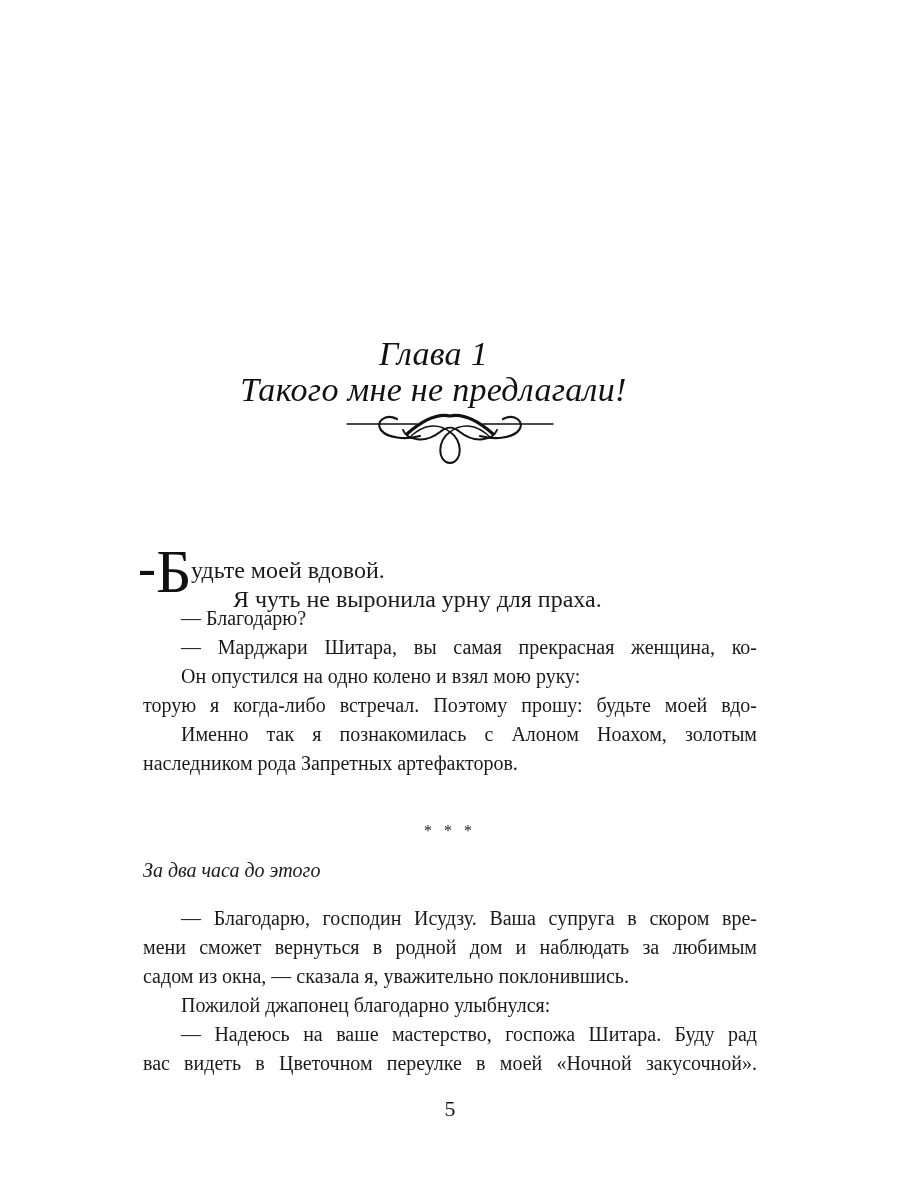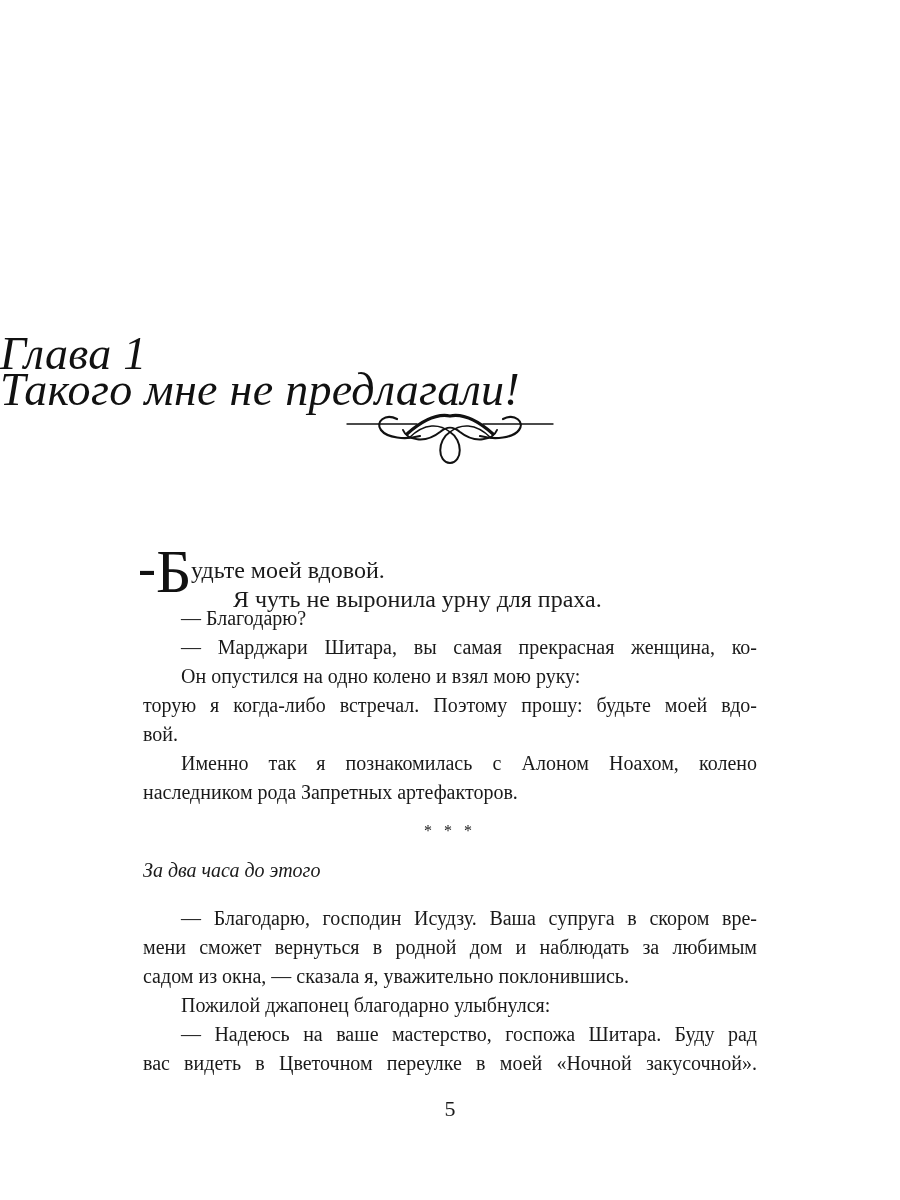"Глава 1" .chapter-heading { font-size: 46px -> 34px; text-align: none -> center }
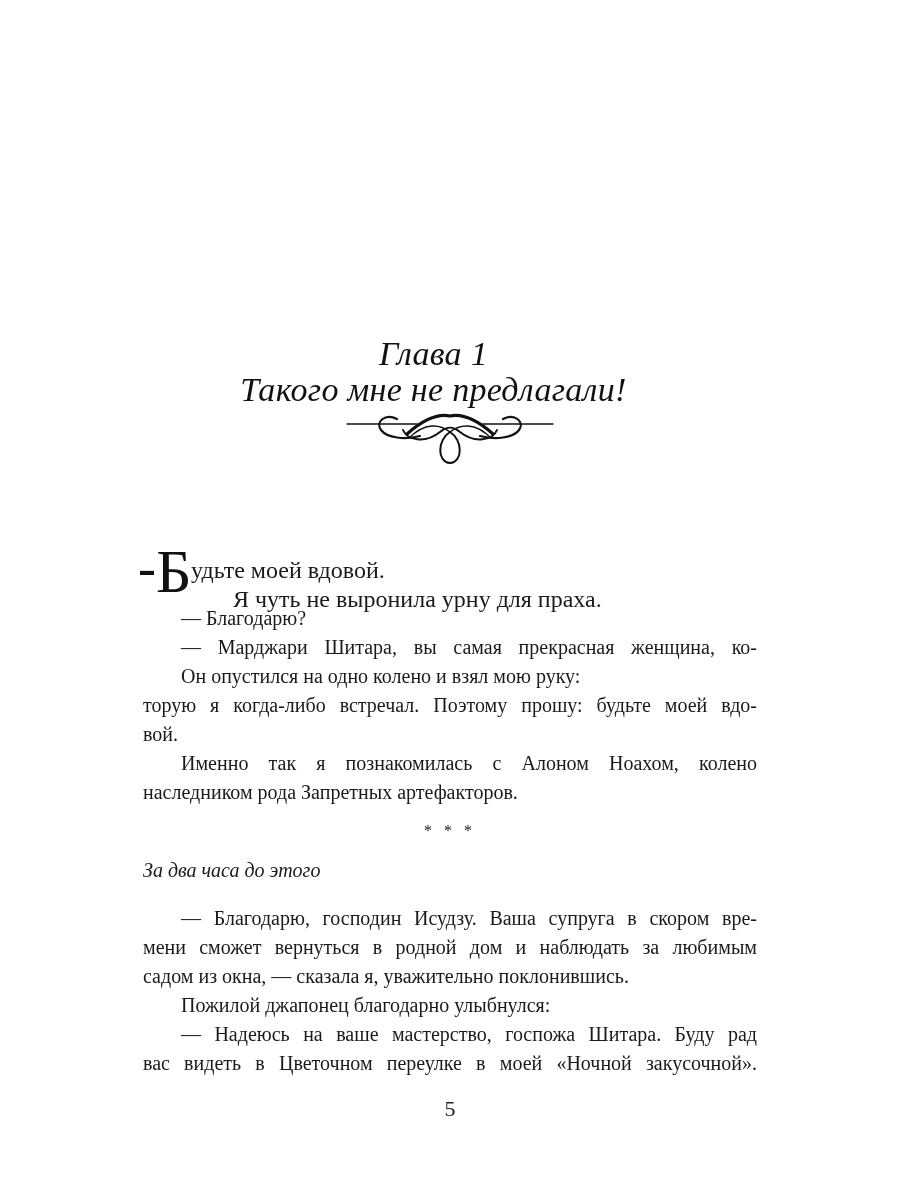"вой." div.line { html: <div>вой.</div> -> none }
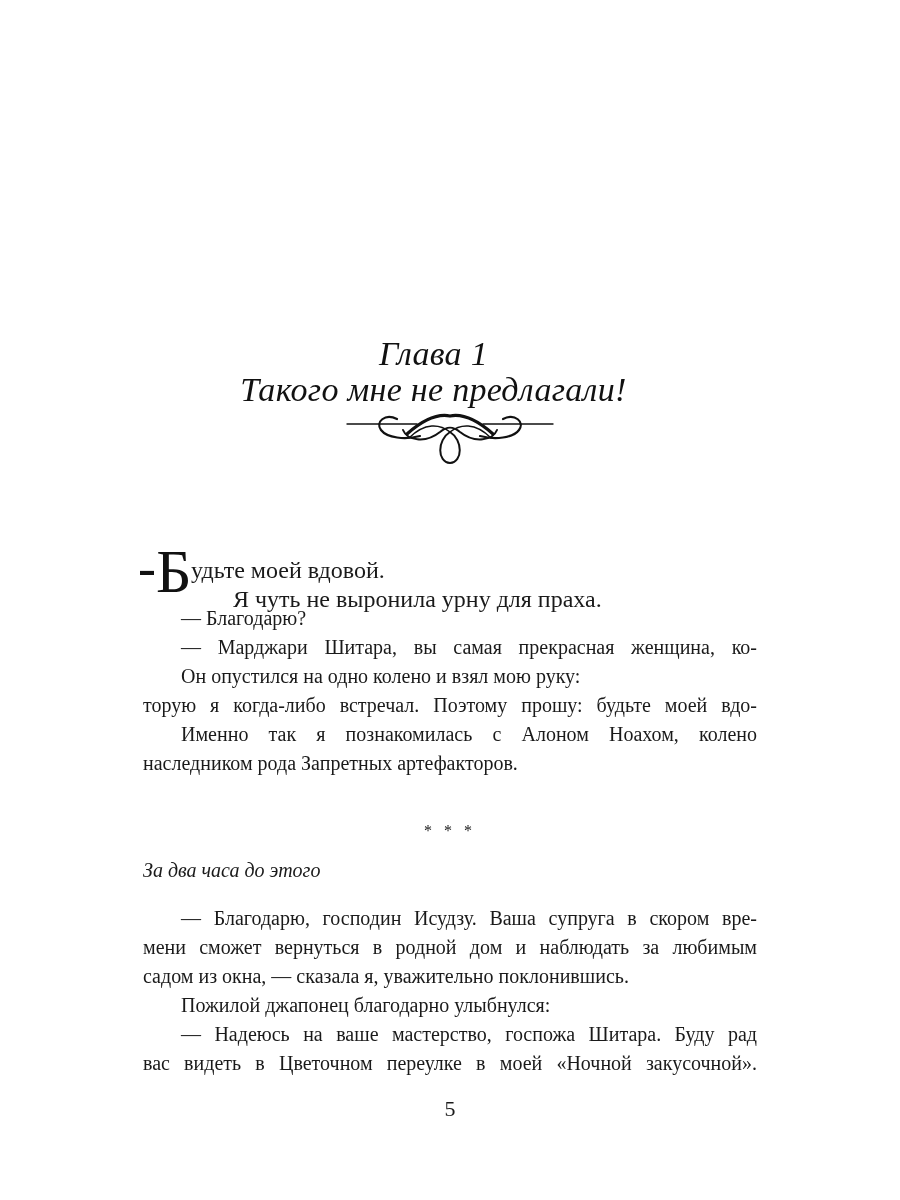"Именно так я познакомилась с" div.line { text: колено -> золотым }
